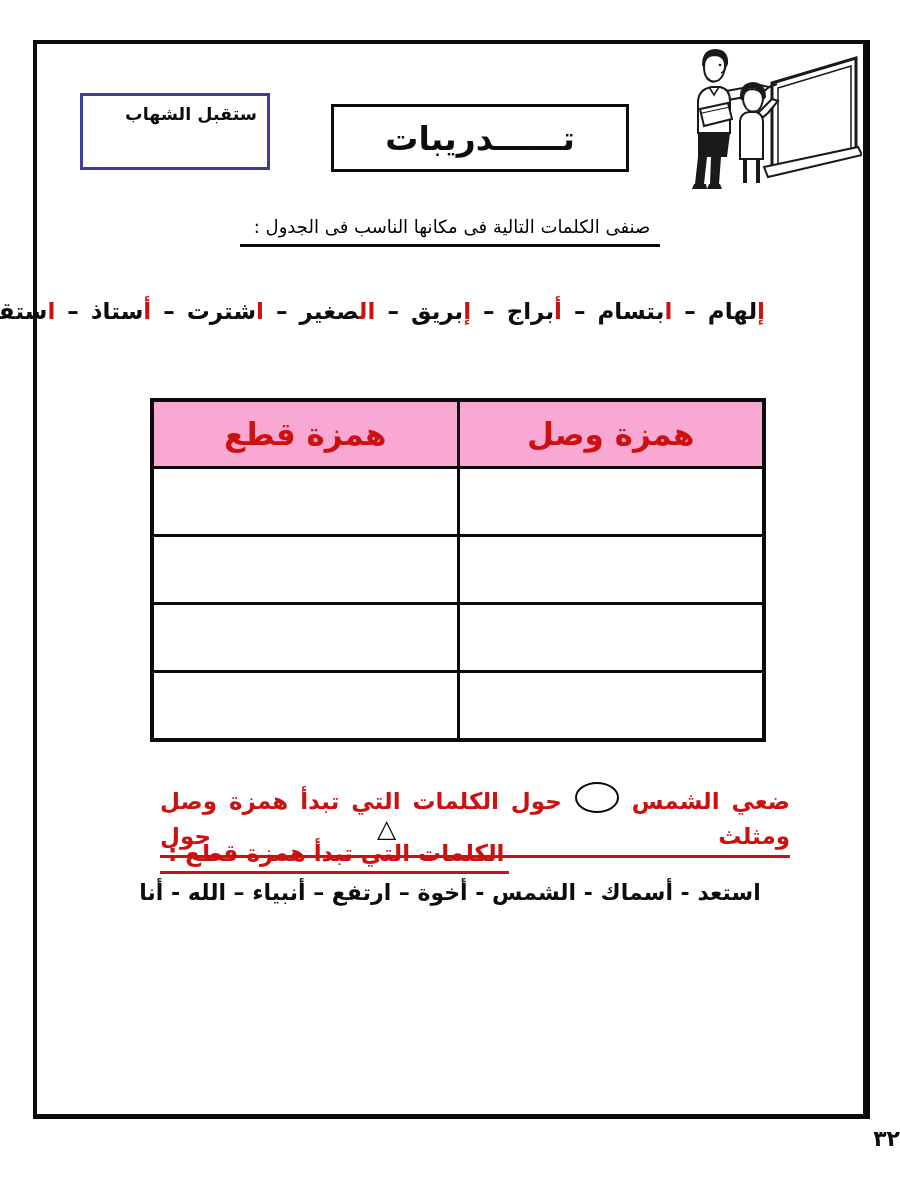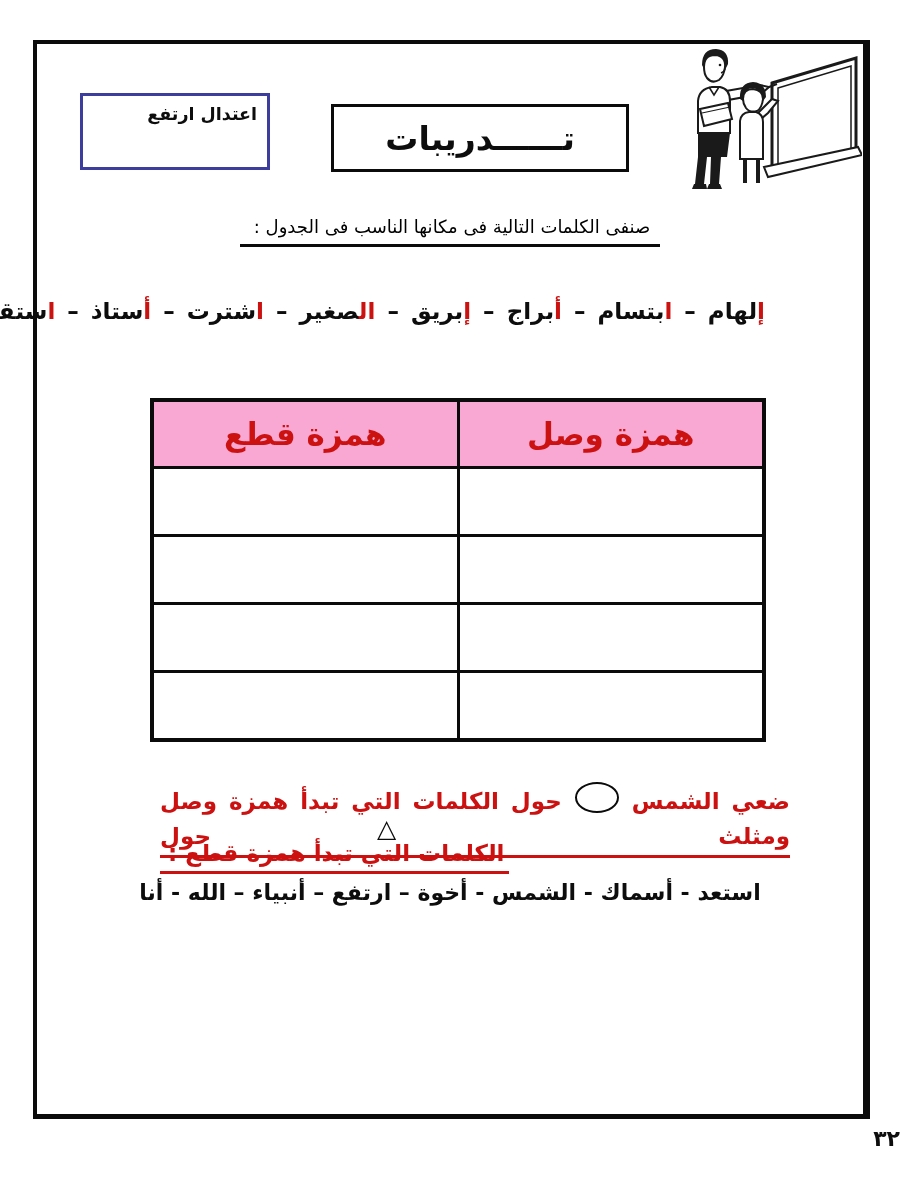"اعتدال ارتفع" div { text: اعتدال ارتفع -> ستقبل الشهاب }
